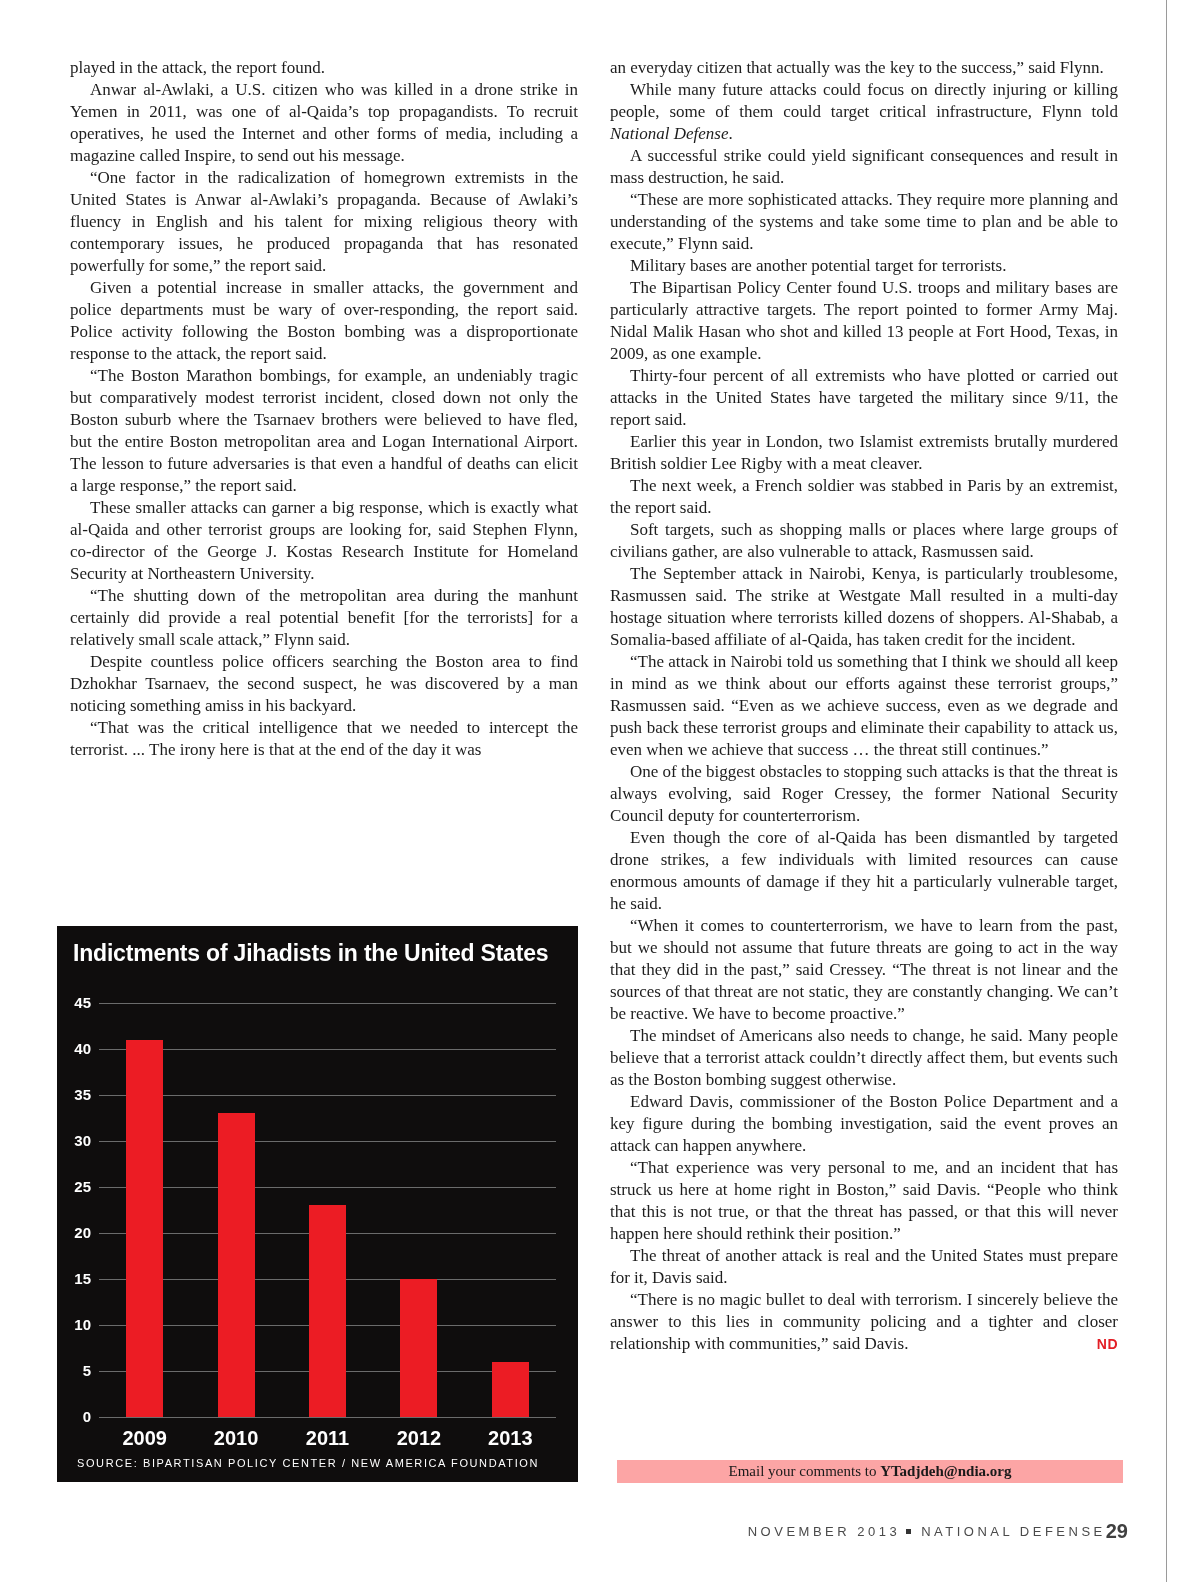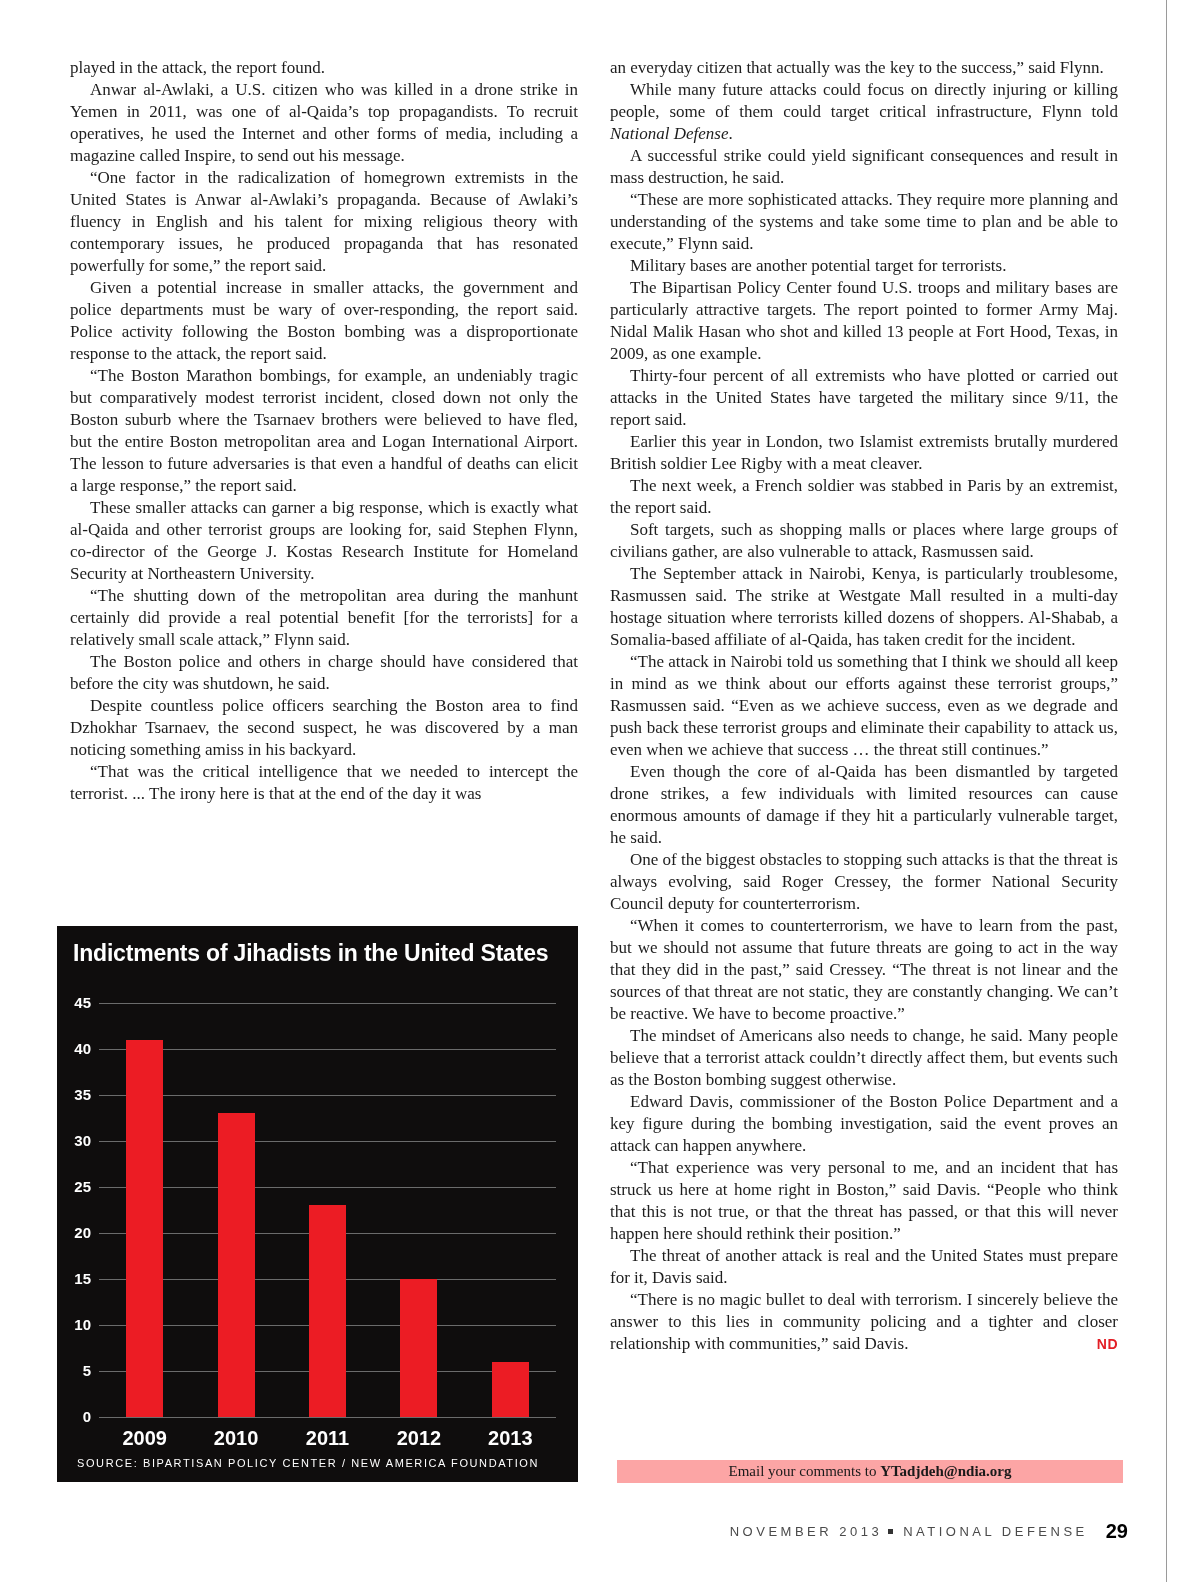"The Boston police and others" p { html: <p>The Boston police and others in charge should have considered that before the city was shutdown, he said.</p> -> none }
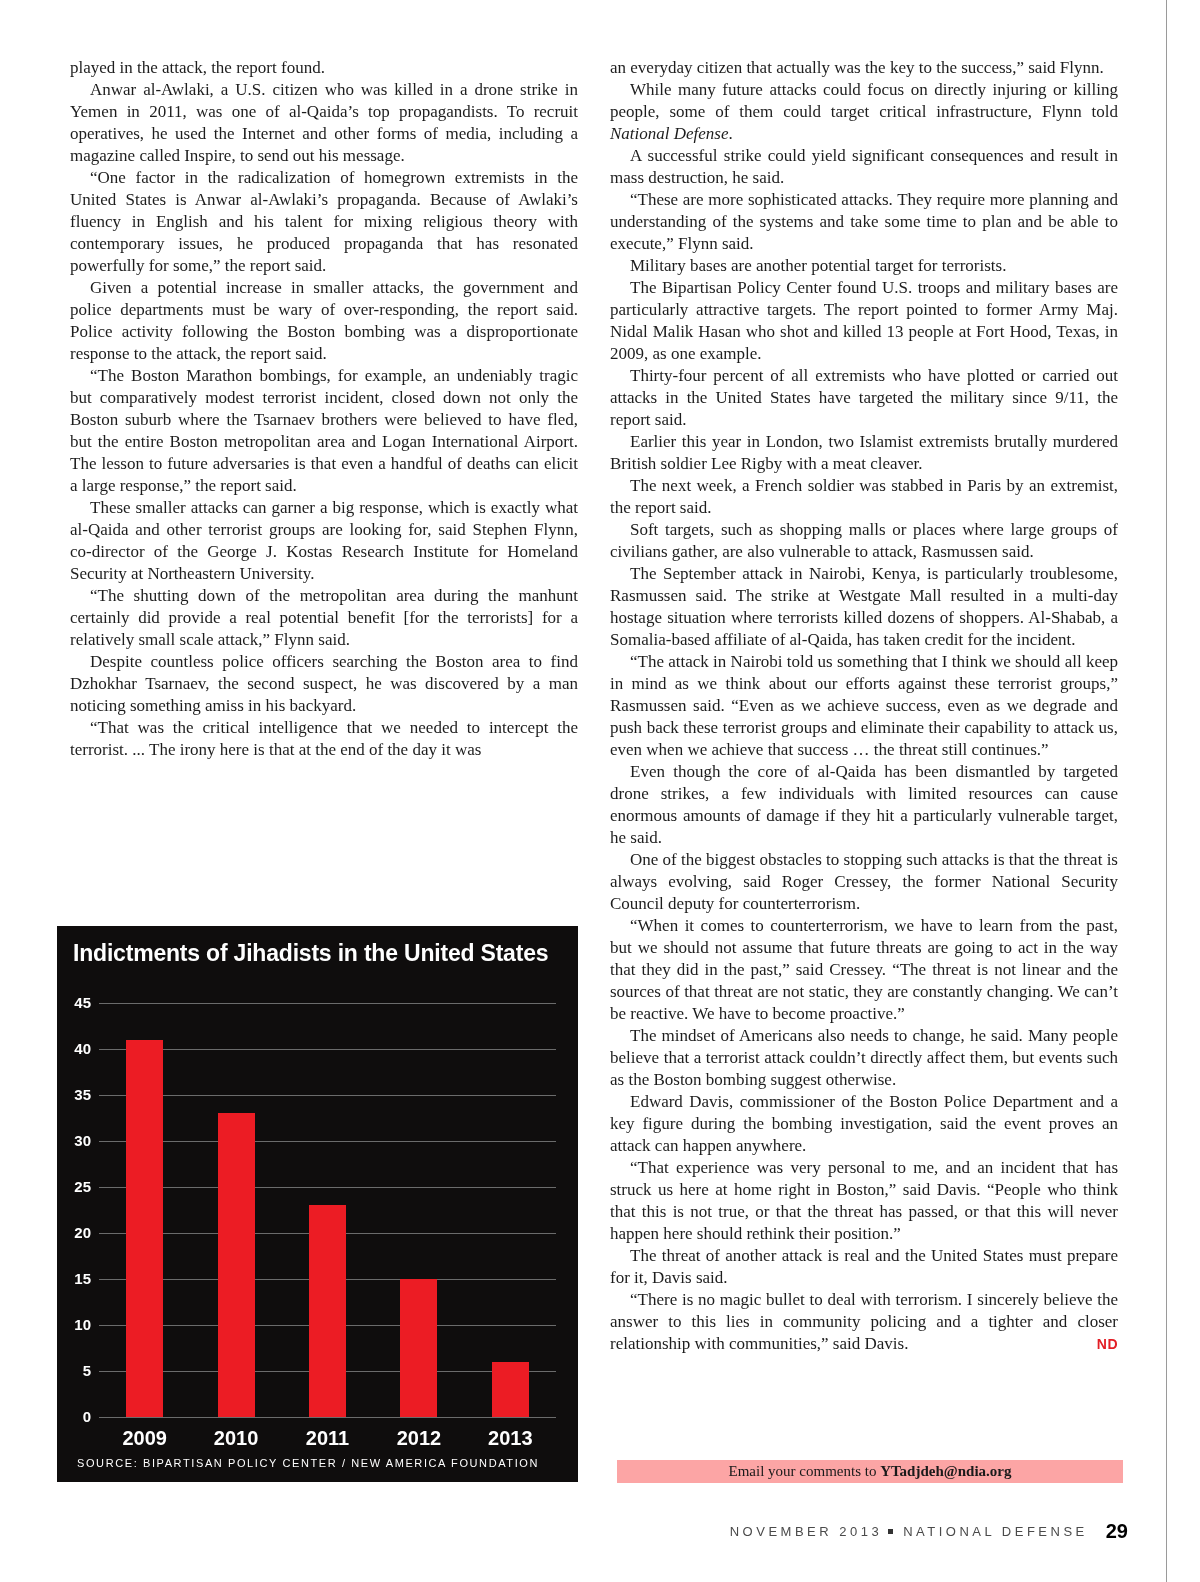"Even though the core of" p { order: before "One of the biggest obstacles" -> after "One of the biggest obstacles" }
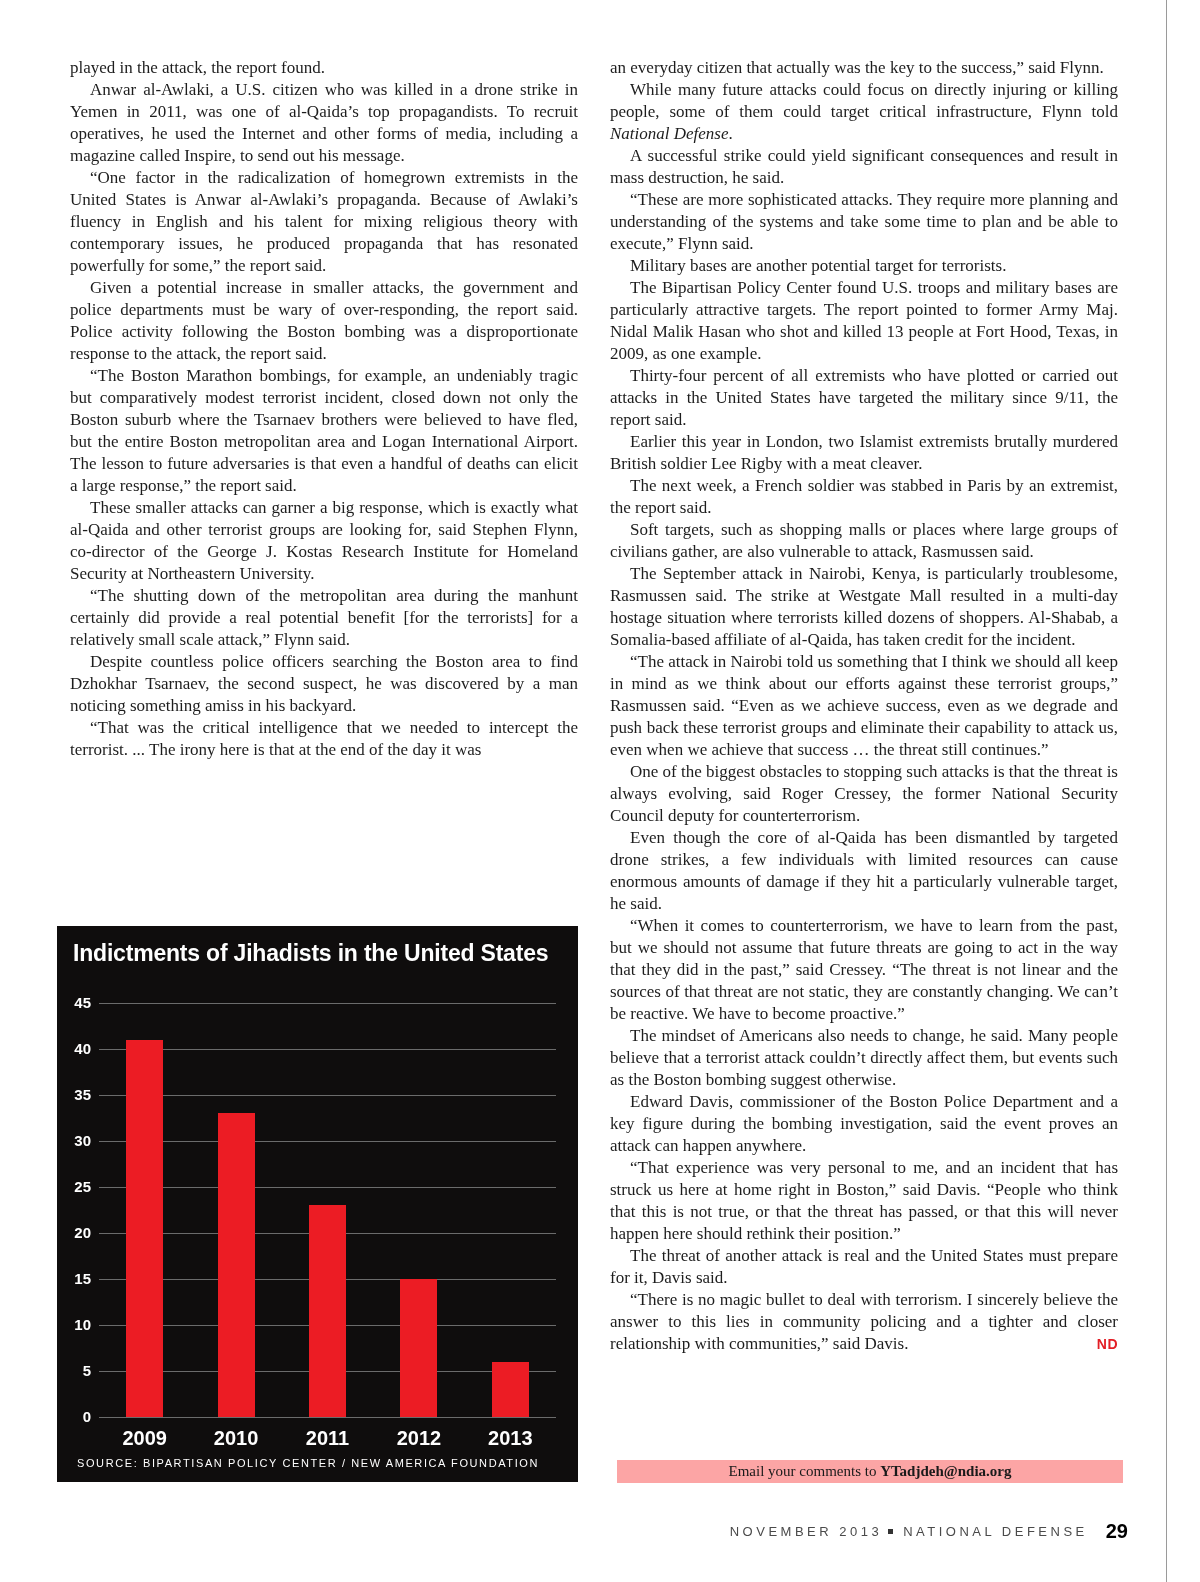"29" .footer .pagenum { color: #000000 -> #404040; margin-left: 18px -> 0 }
